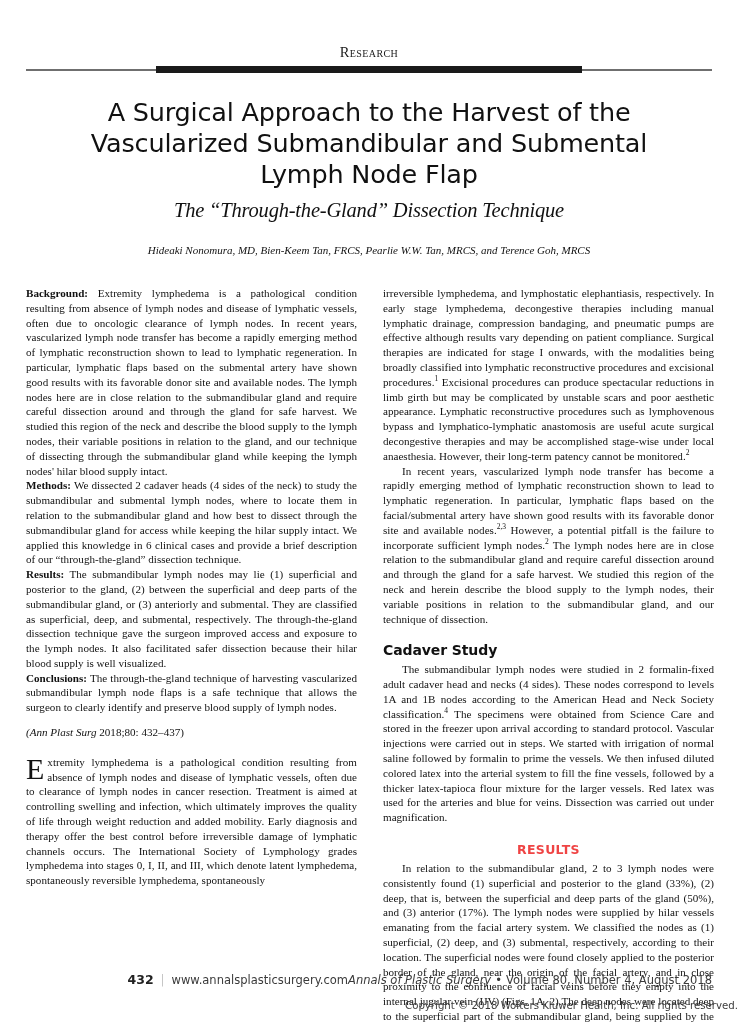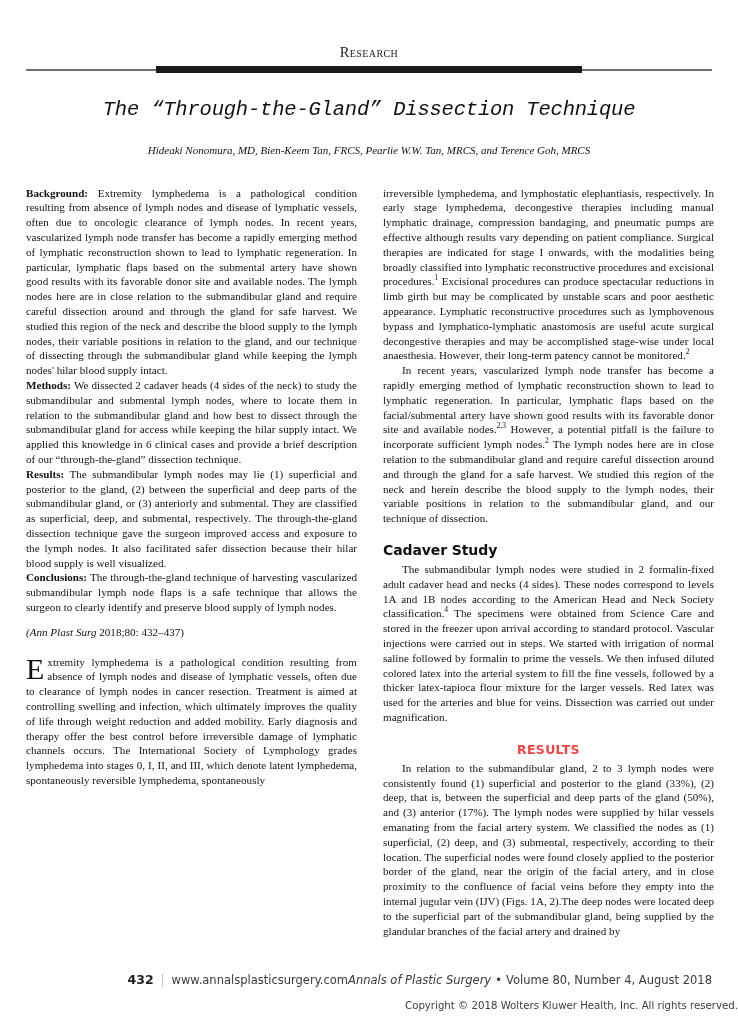"A Surgical Approach to the" div.title-main { html: none -> <div>A Surgical Approach to the Harvest of the Vascularized Submandibular and Submental Lymph Node Flap</div> }
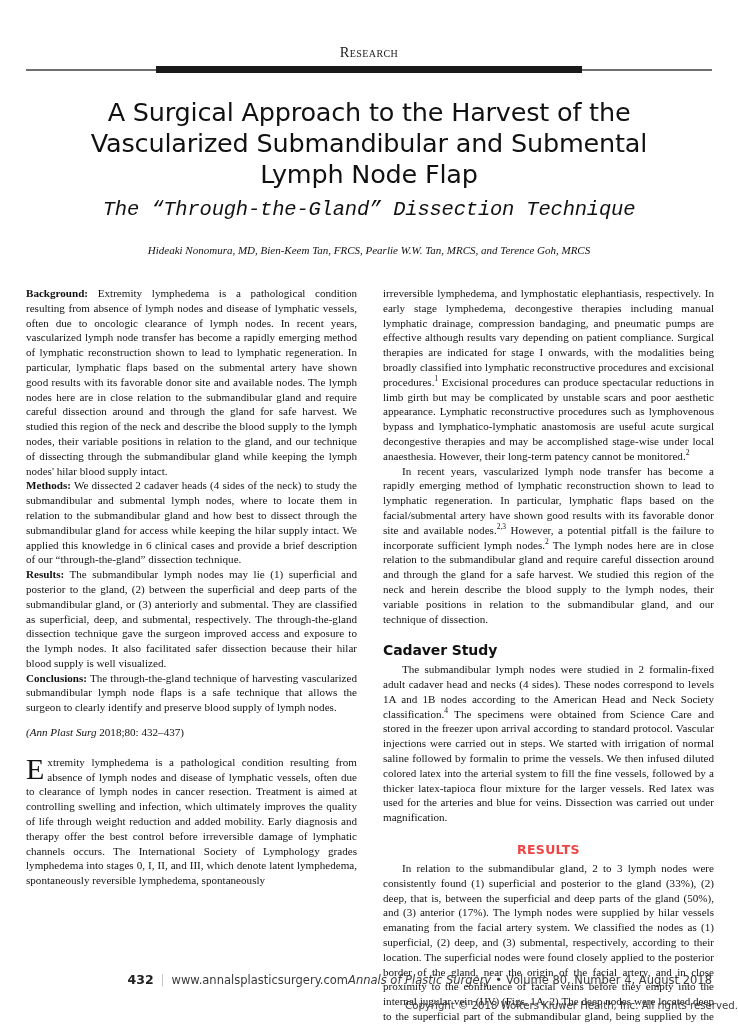"The “Through-the-Gland” Dissection" .title-sub { font-family: Liberation Mono, monospace -> Liberation Serif, serif }
